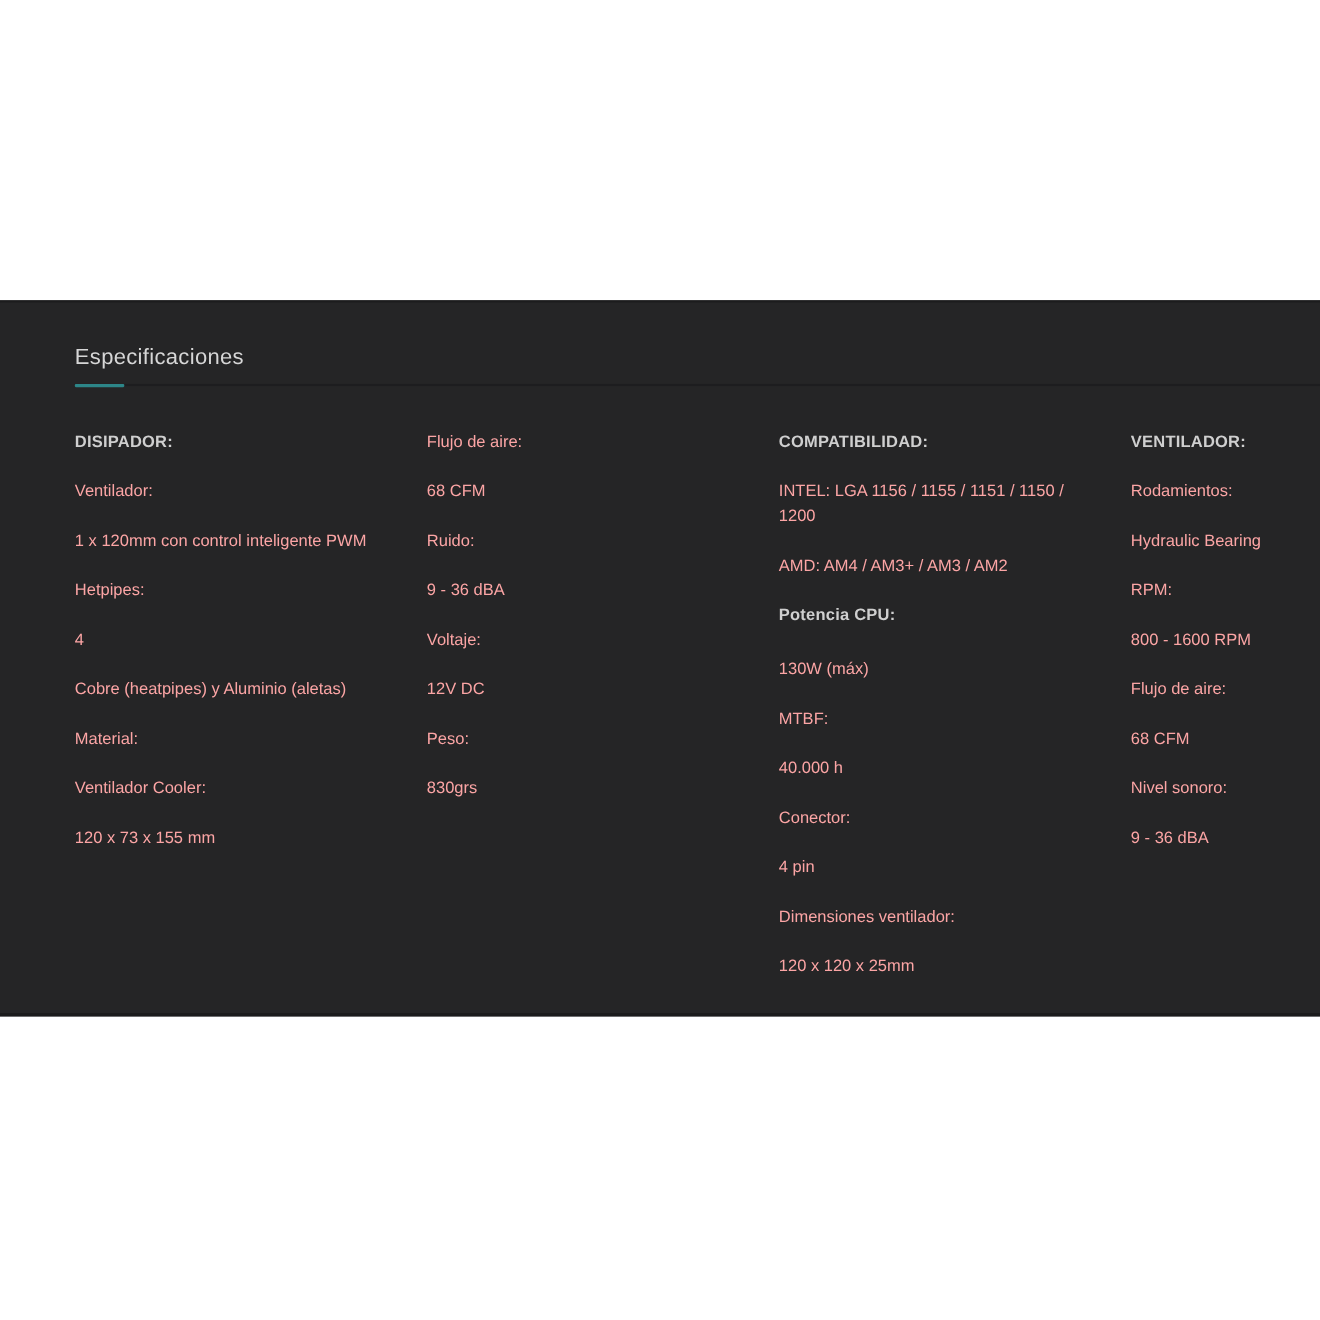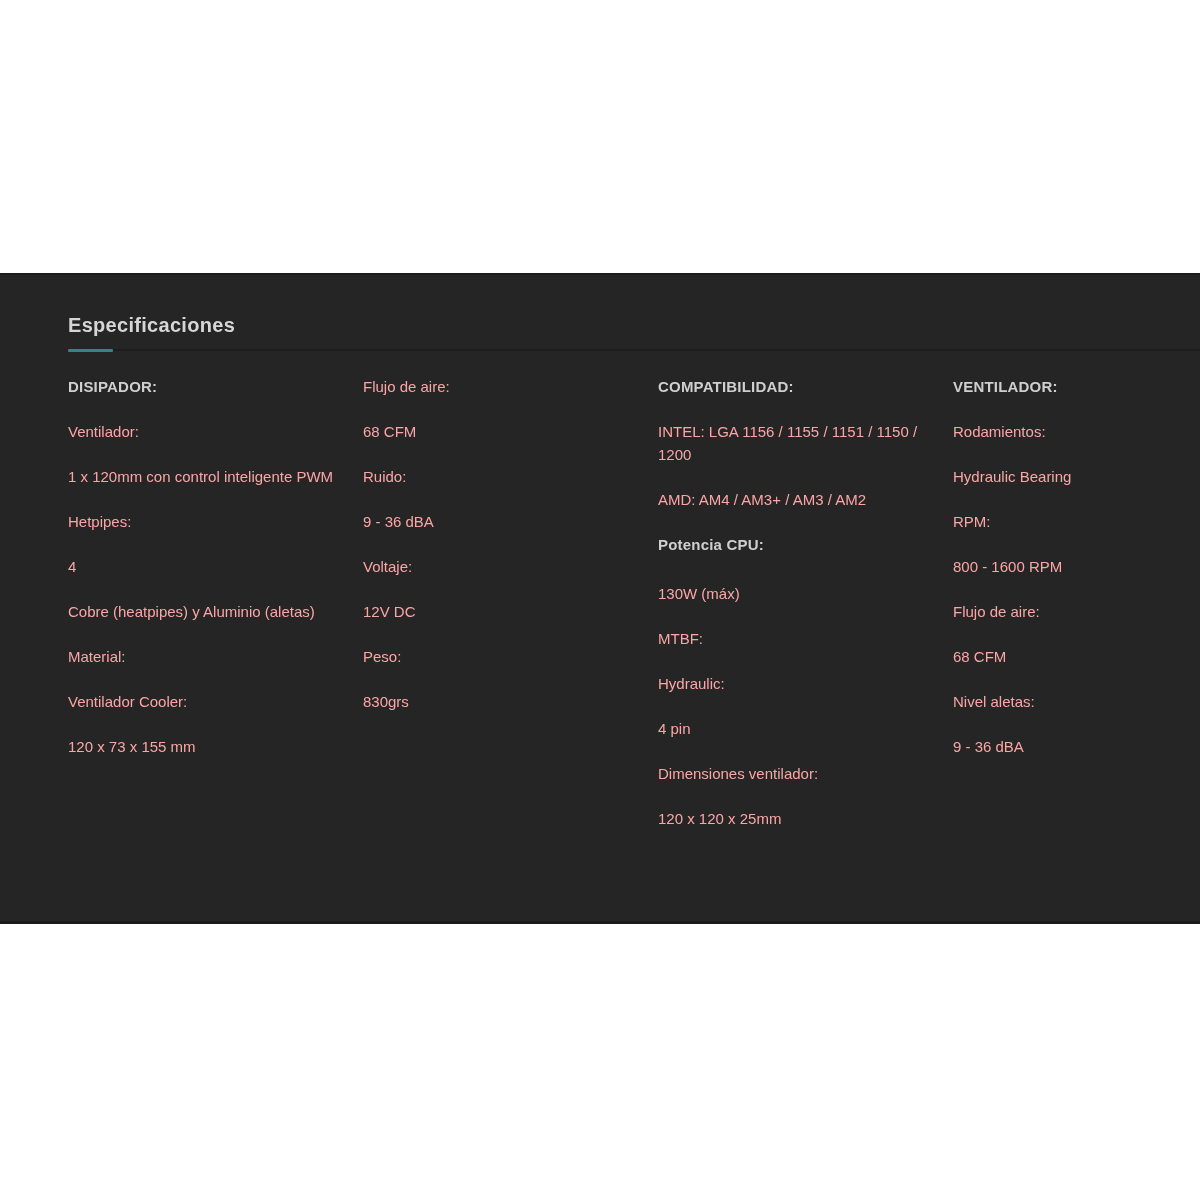"Especificaciones" .panel-title { font-weight: 700 -> 400 }
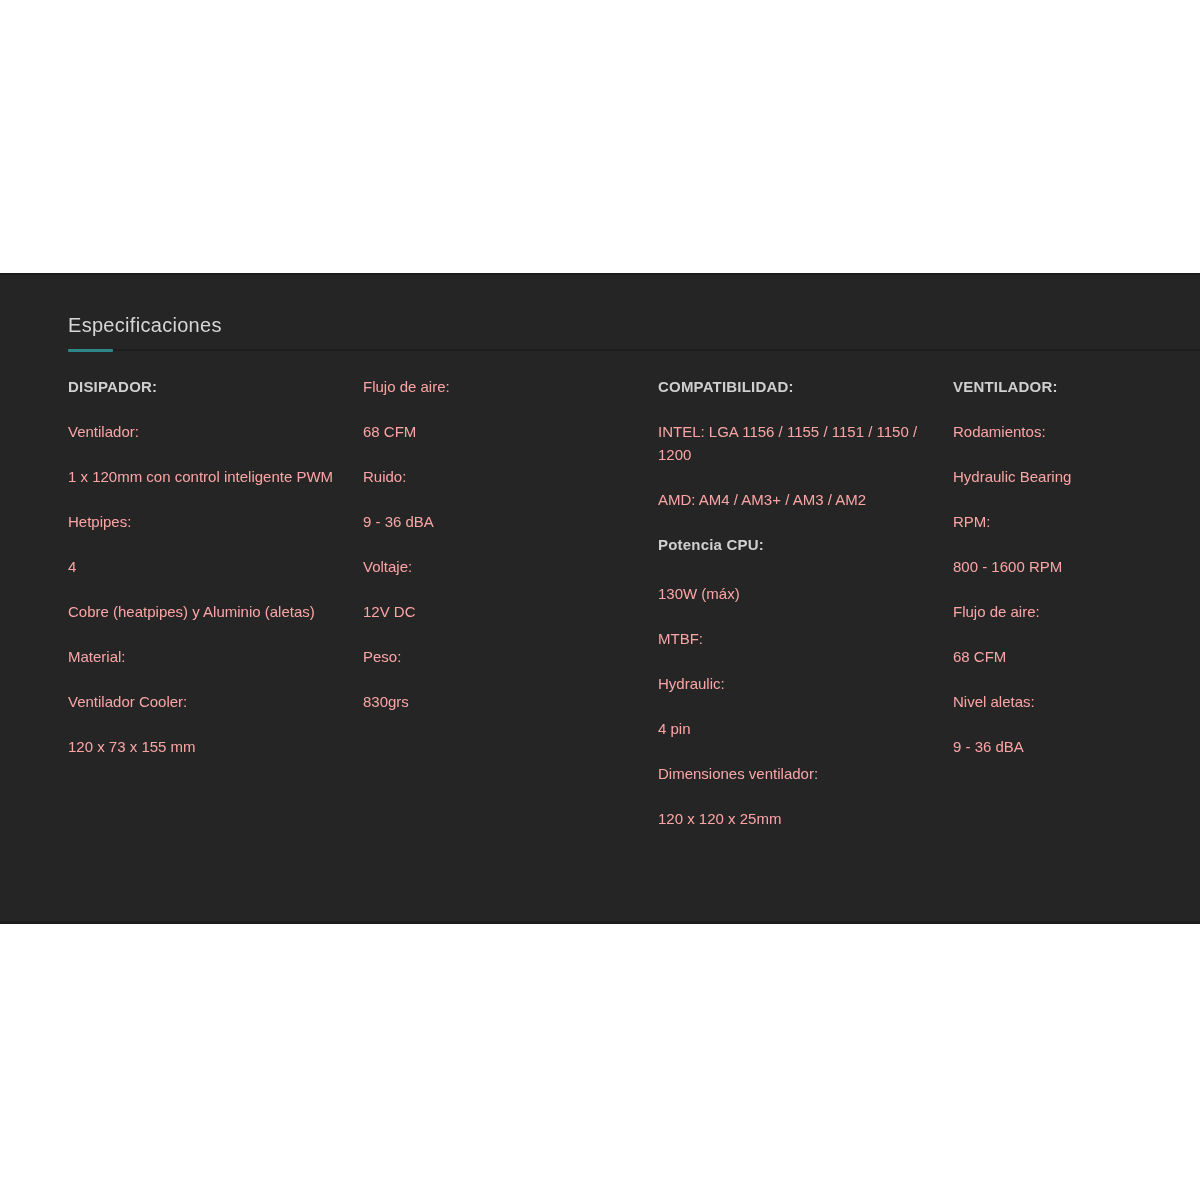"DISIPADOR:" .specs-grid { column-gap: 23px -> 48px; margin-top: 23px -> 38px }
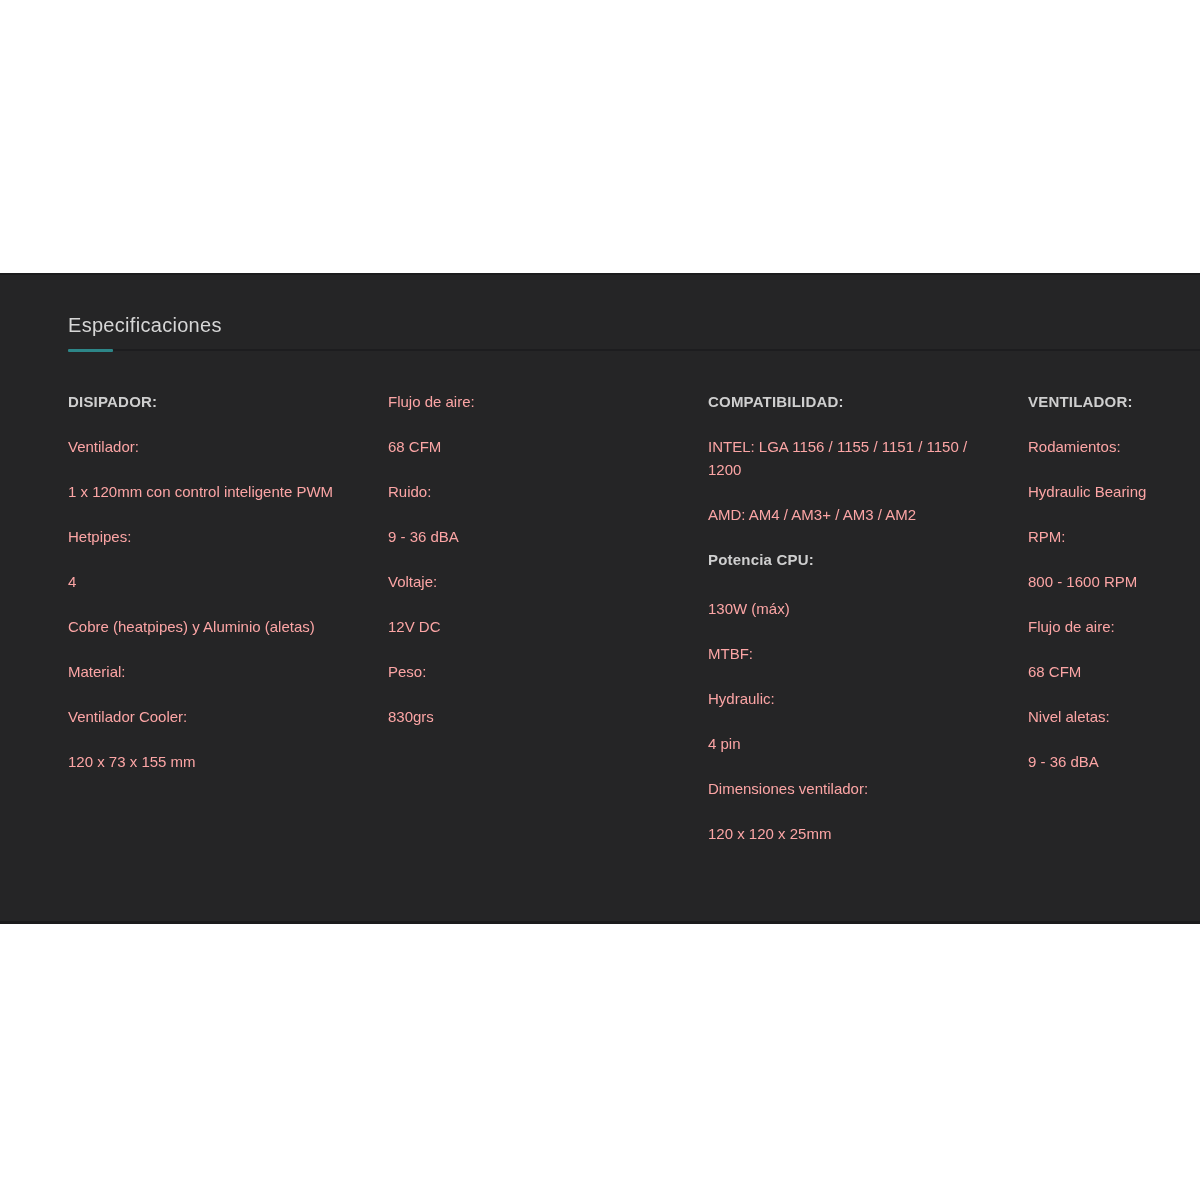"40.000 h" div.line { html: none -> <div>40.000 h</div> }
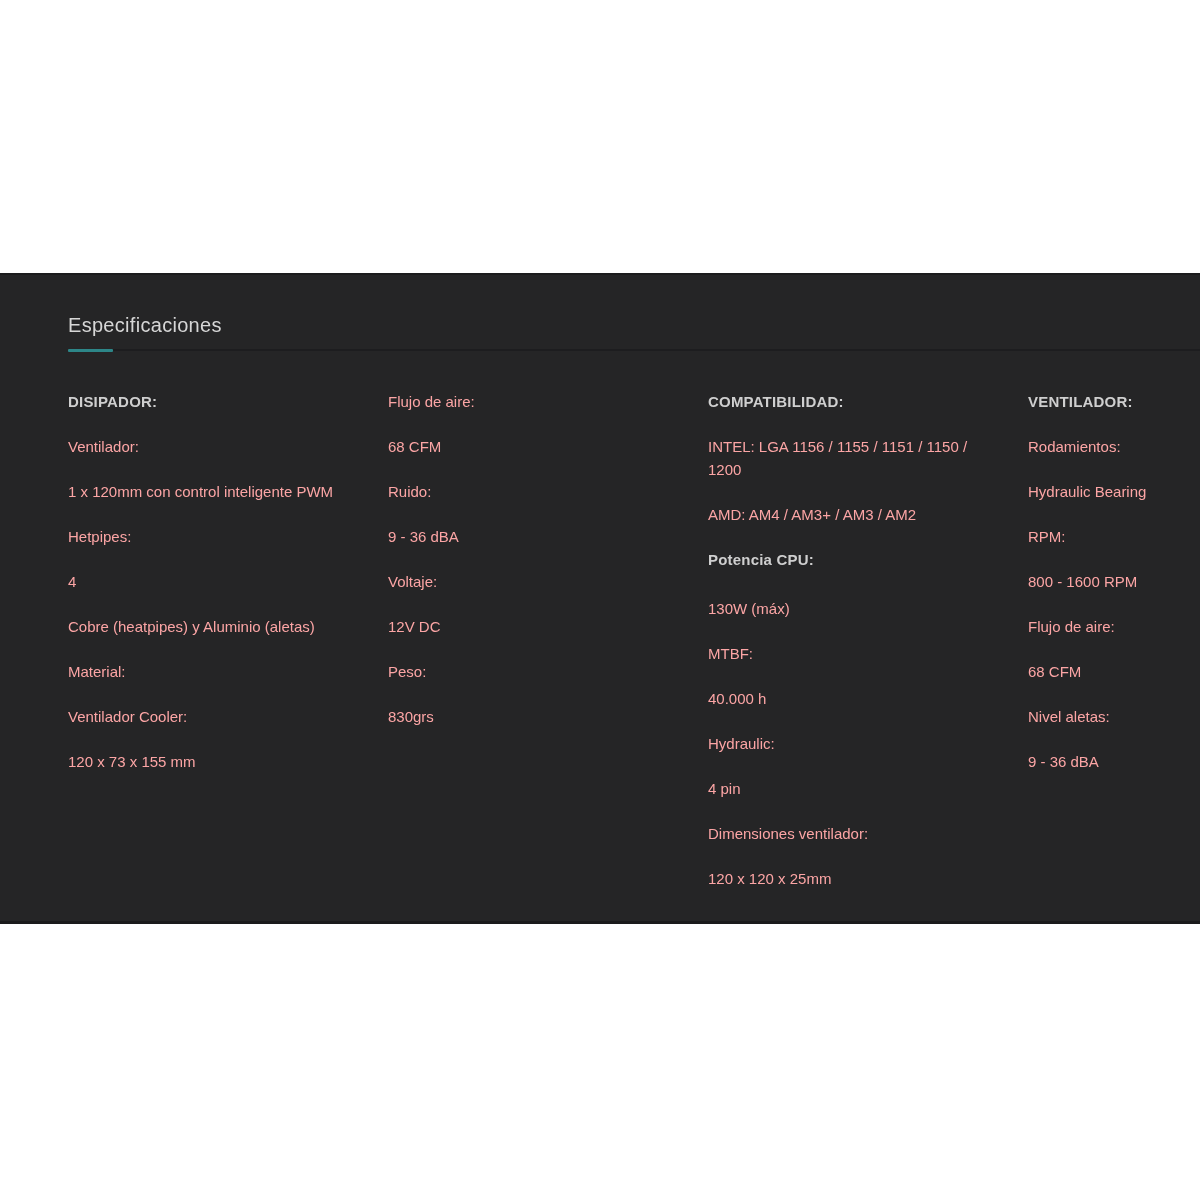"Nivel aletas:" div.line { text: aletas -> sonoro }
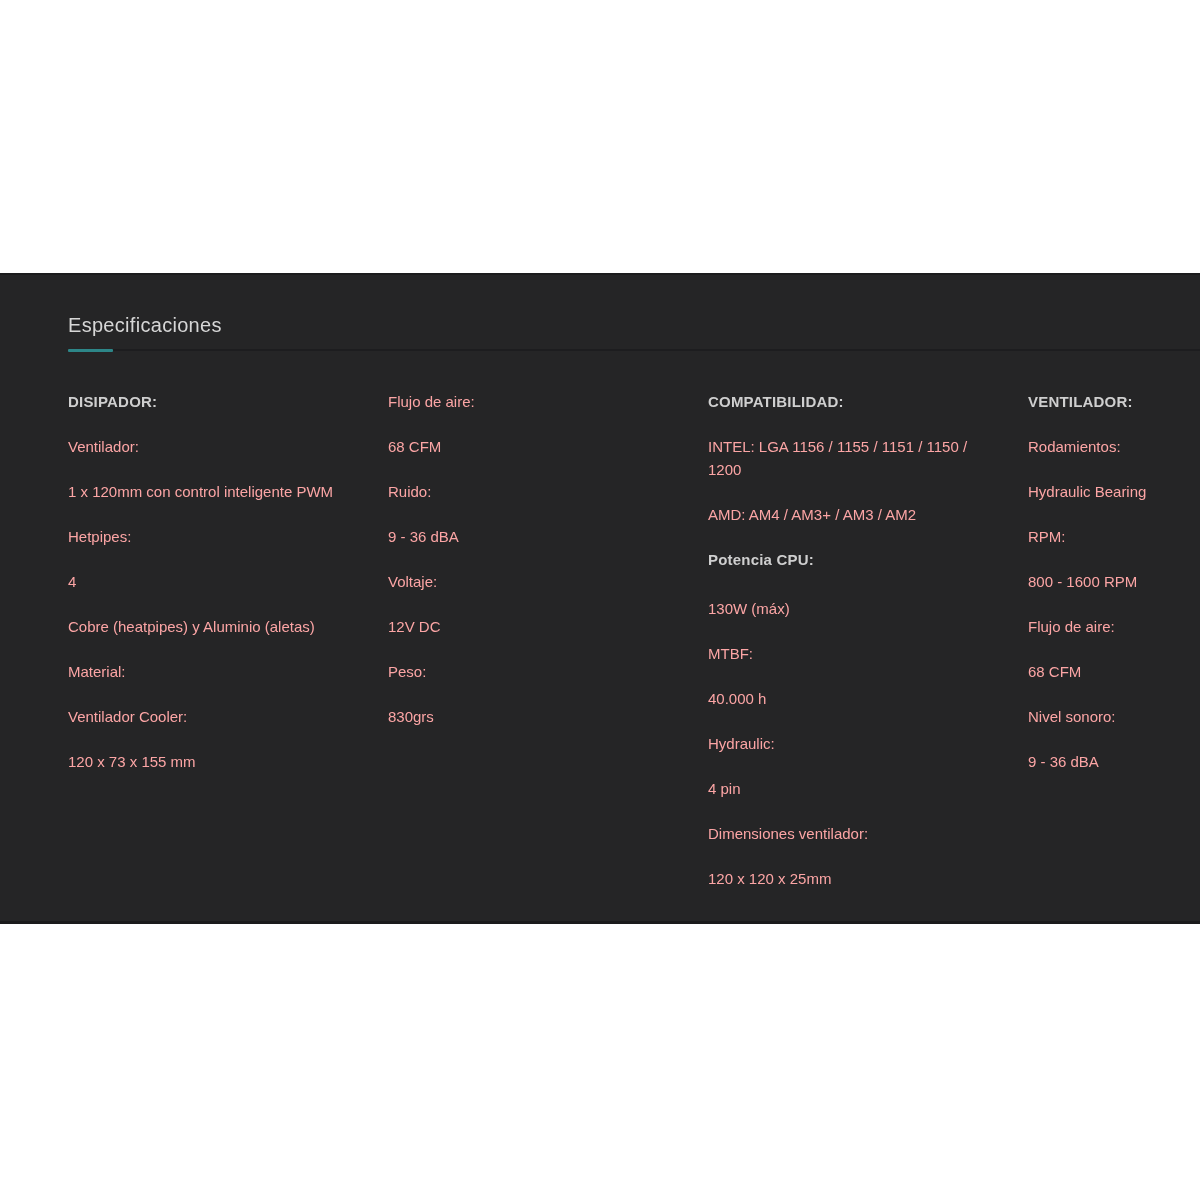"Hydraulic:" div.line { text: Hydraulic -> Conector }
